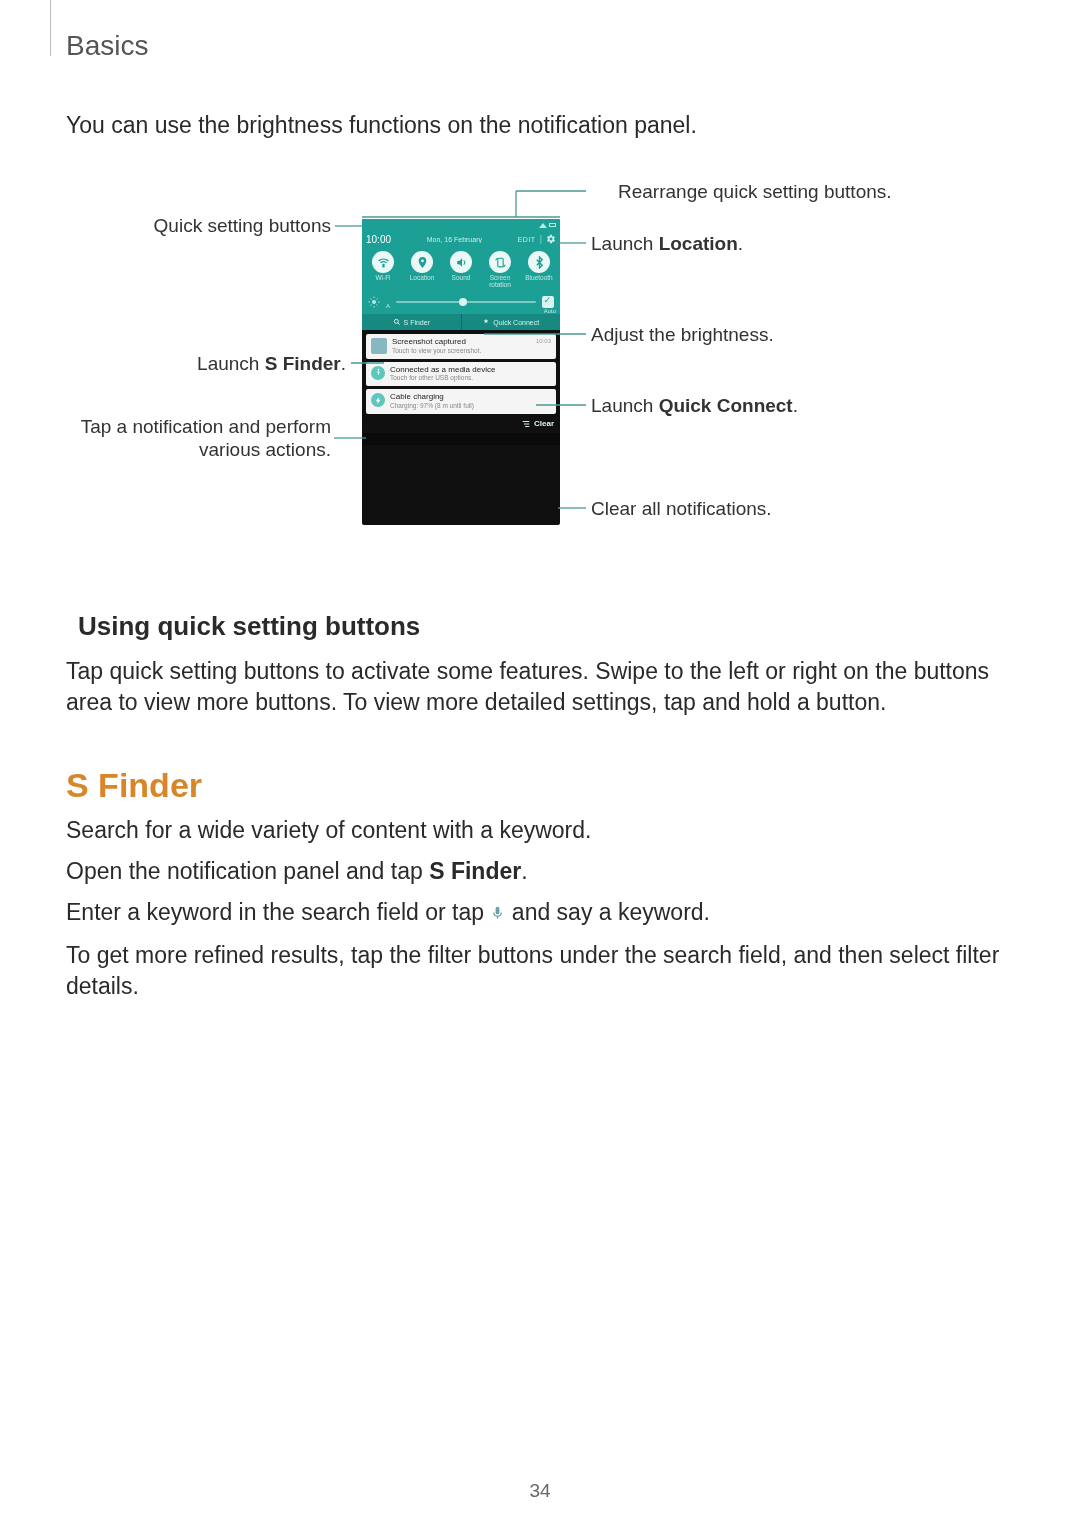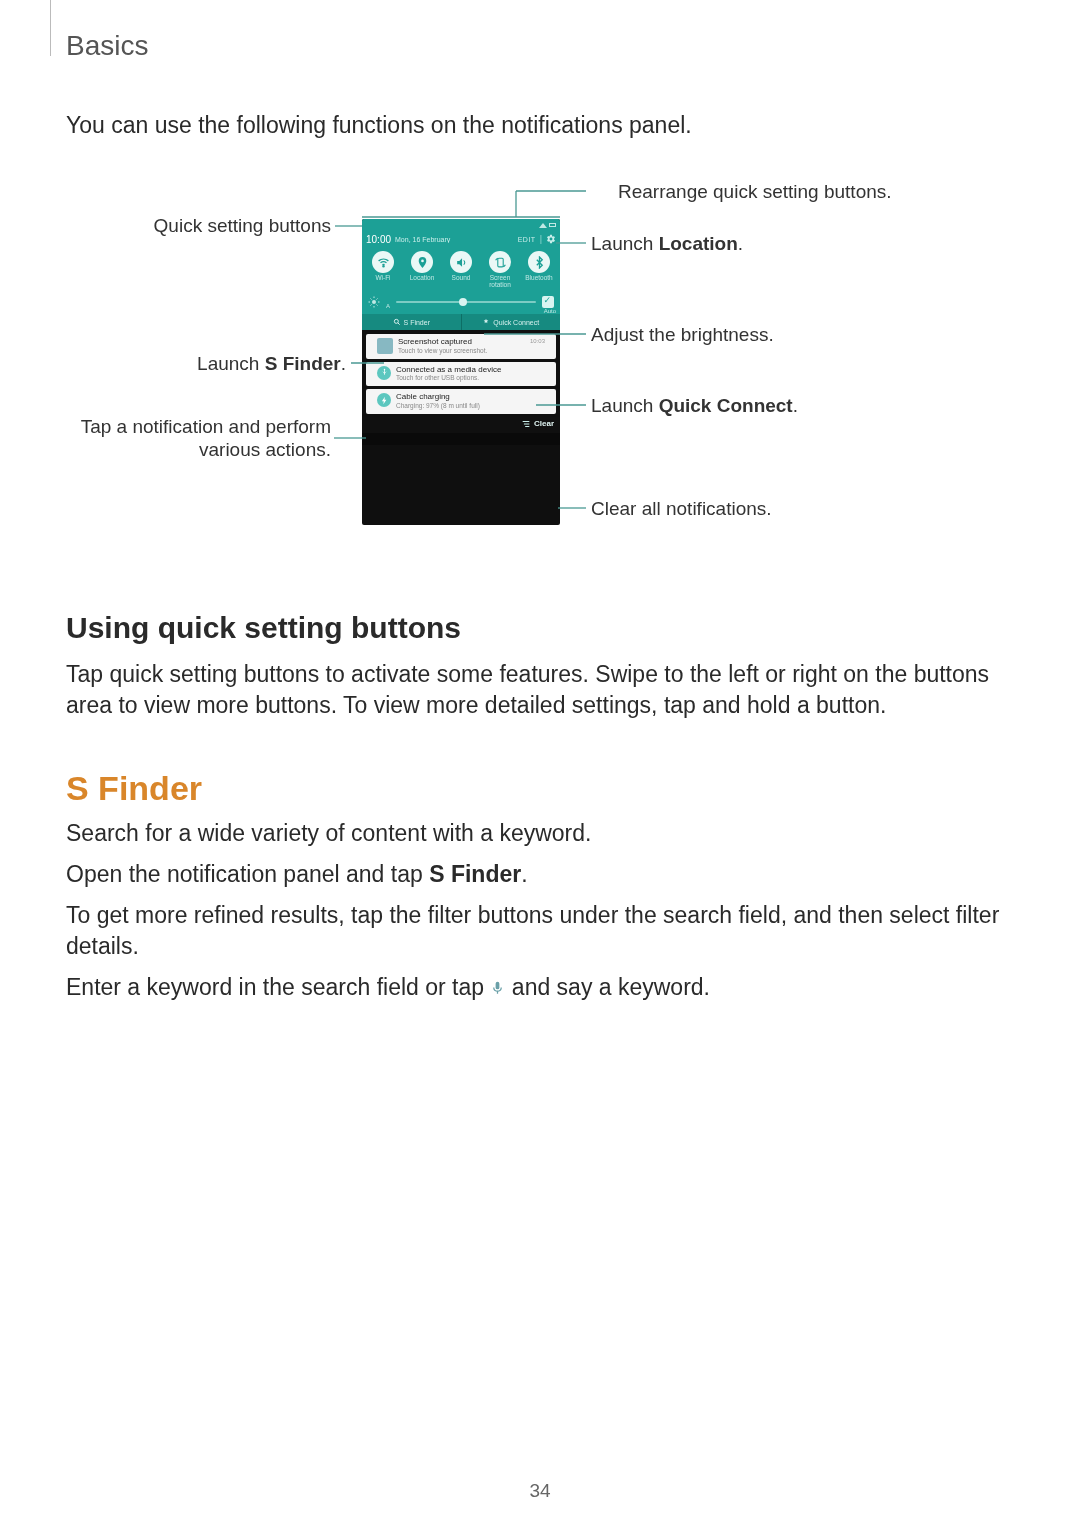"You can use the following" p.para { text: following functions on the notifications -> brightness functions on the notification }
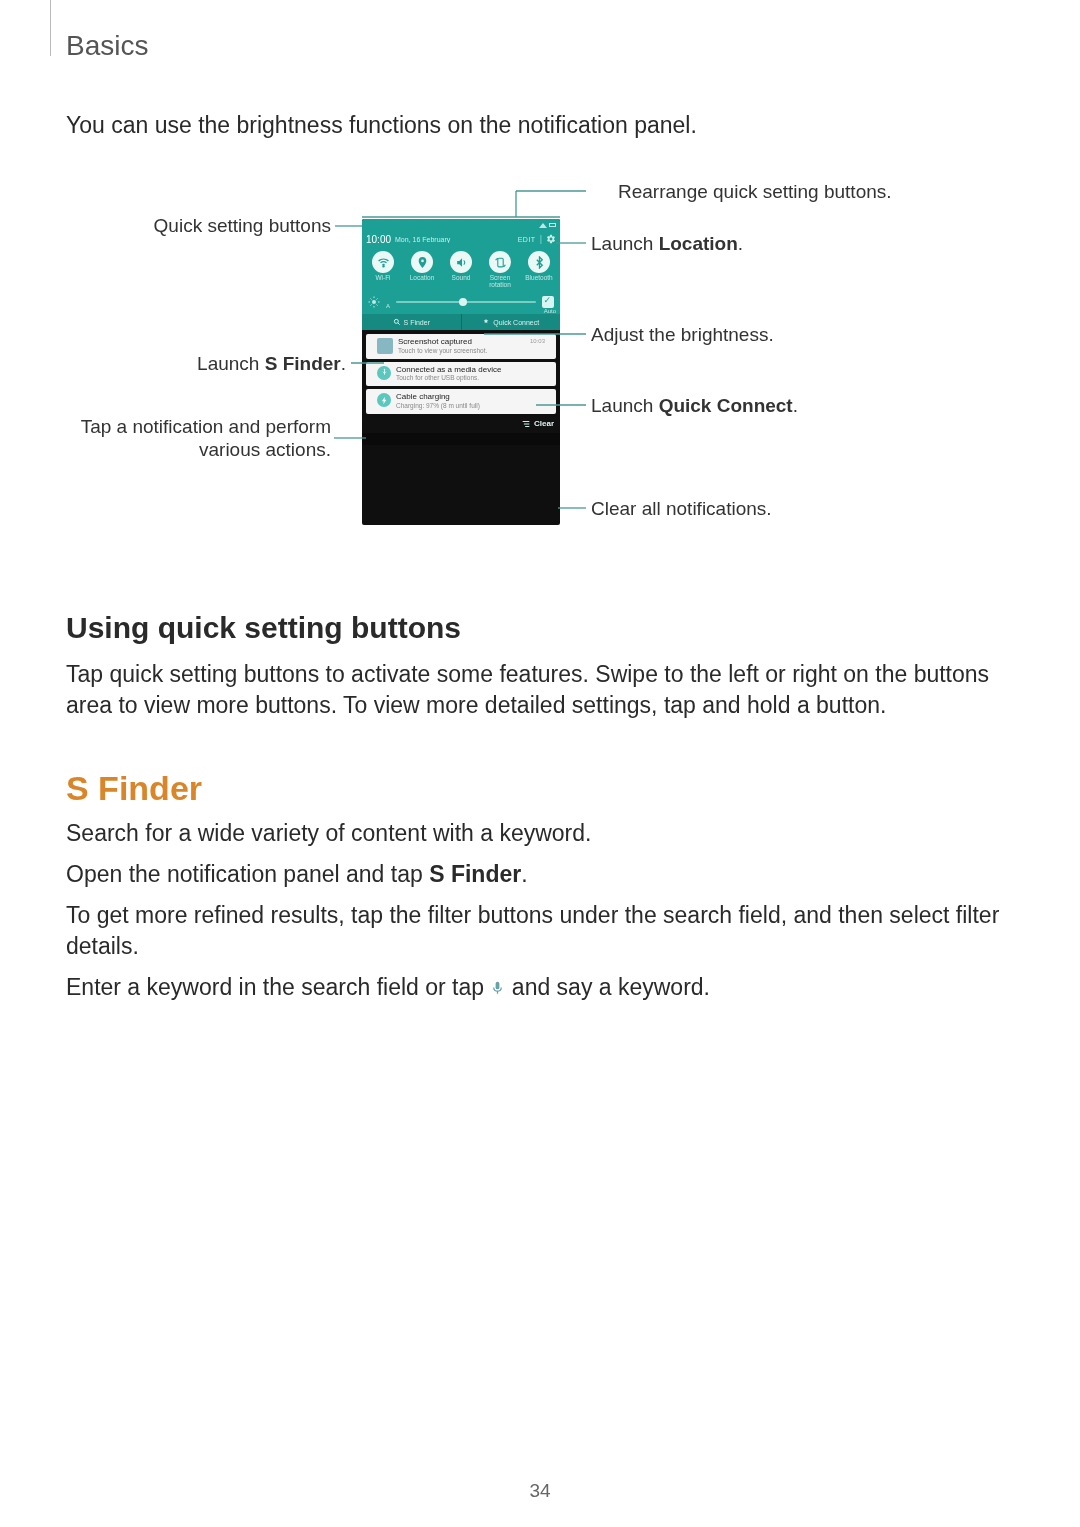"10:00" .p-header { text-align: none -> center }
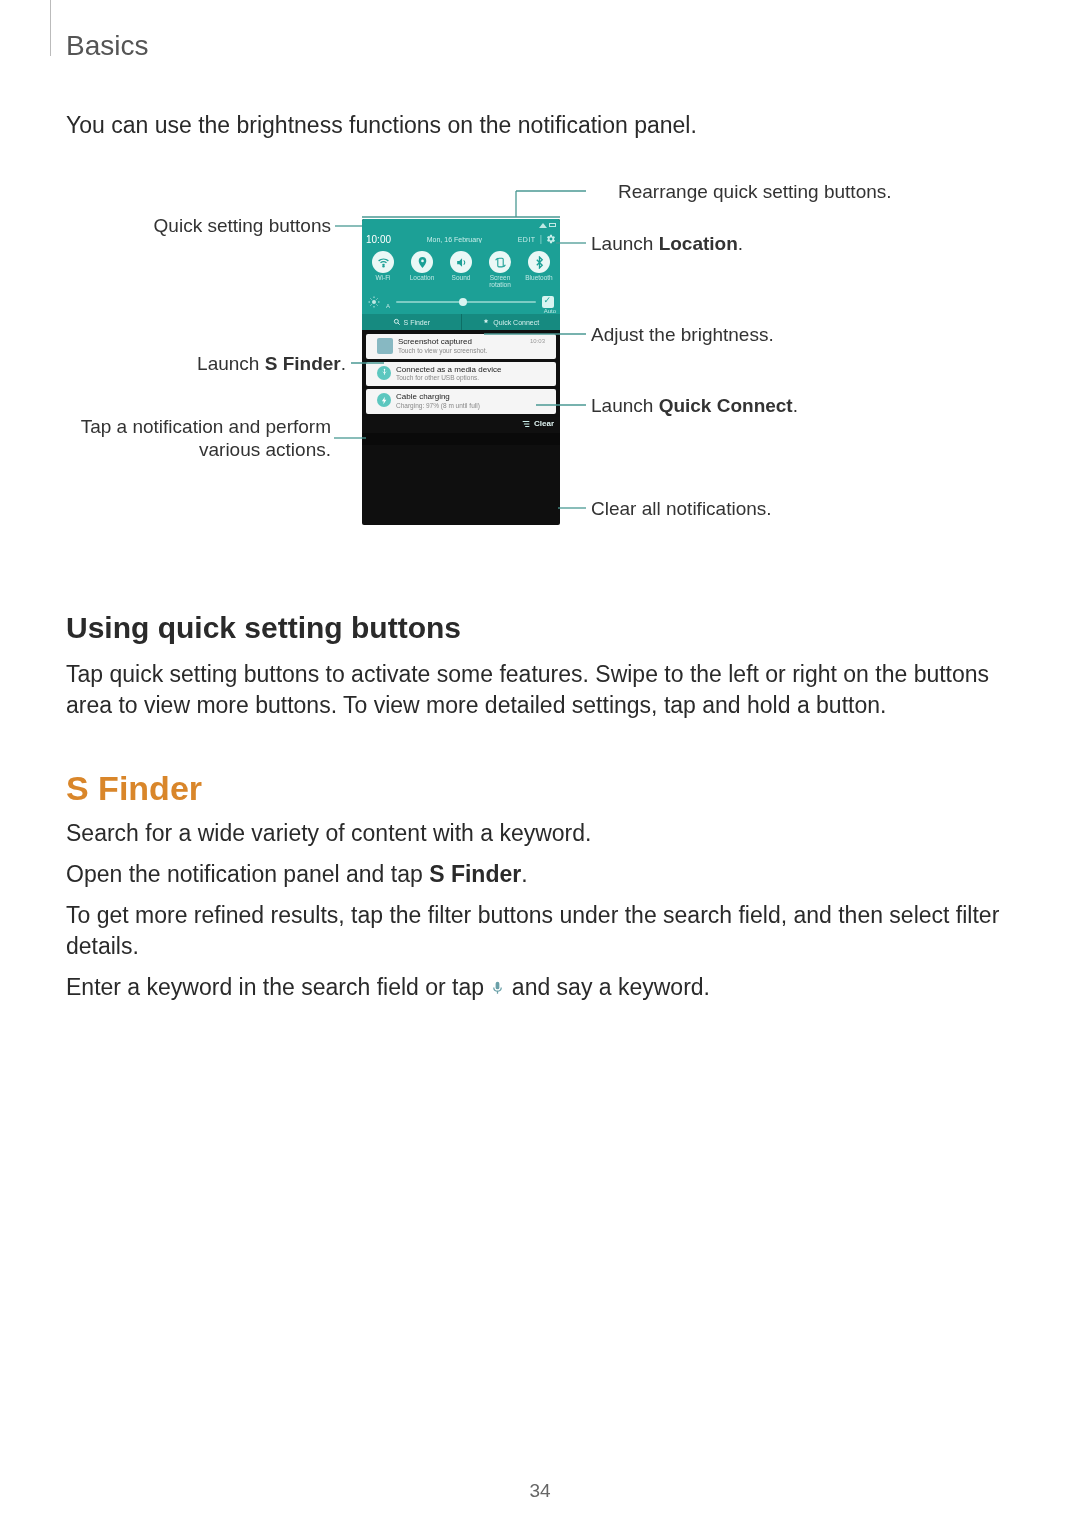"Screenshot captured" .card { padding: 4px 11px -> 4px 5px }
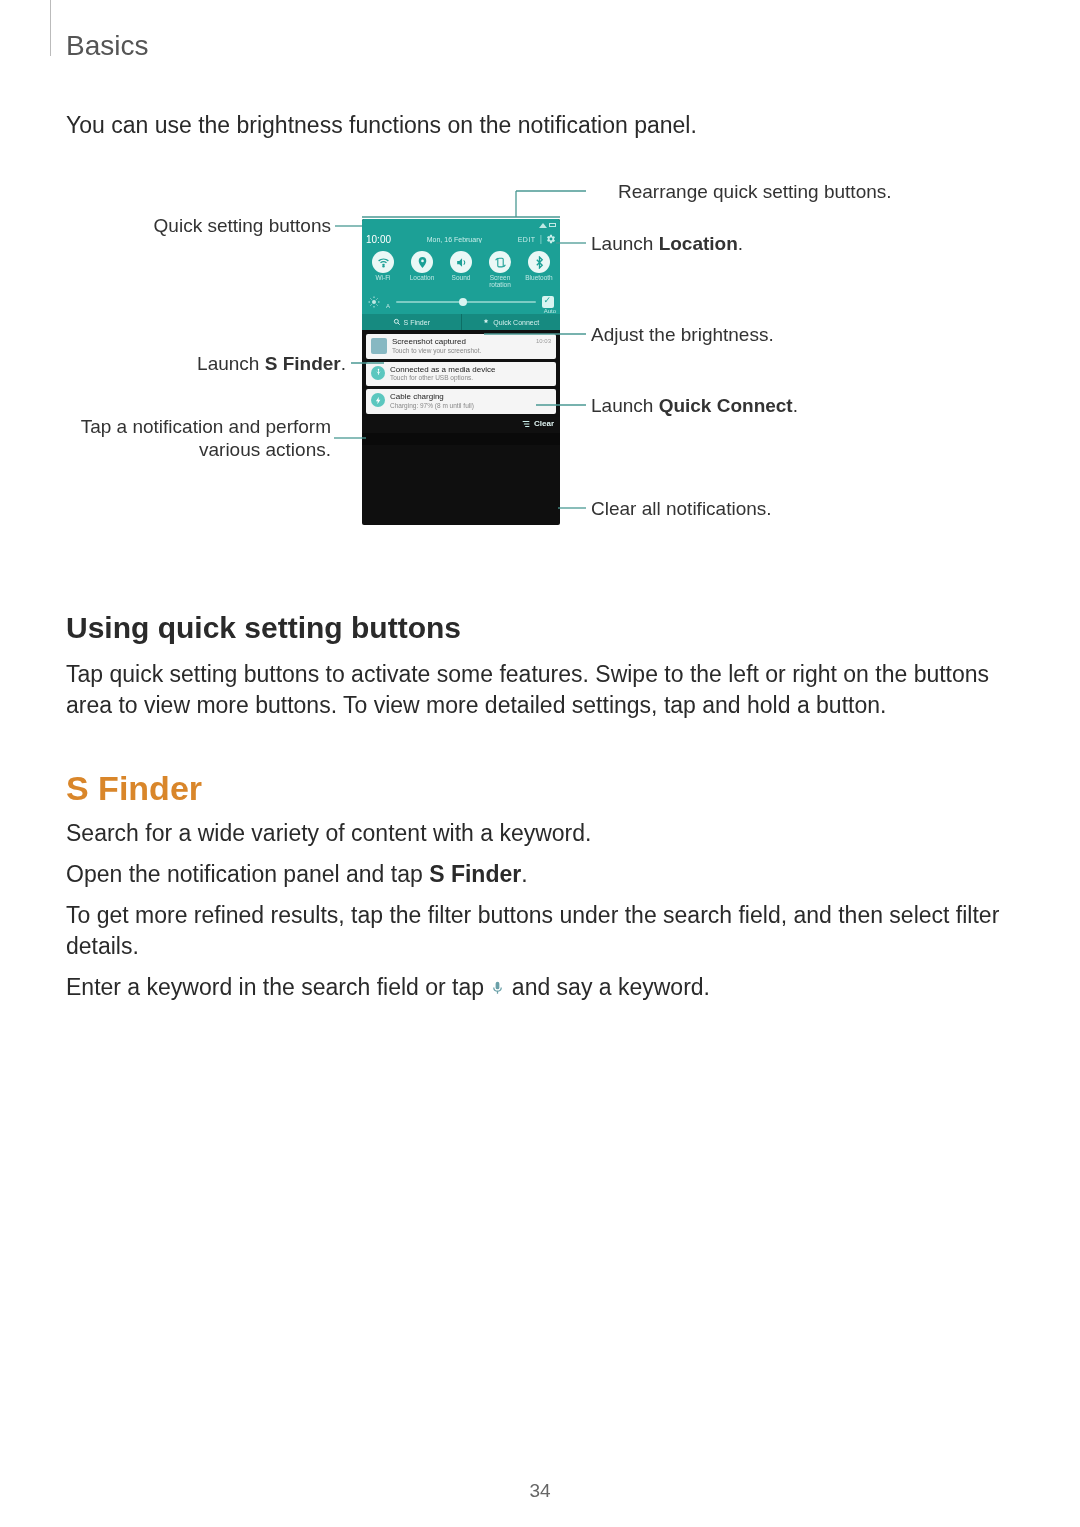"Using quick setting buttons" .h3 { font-size: 30px -> 26px; margin: 40px 0 14px 0 -> 40px 0 14px 12px }
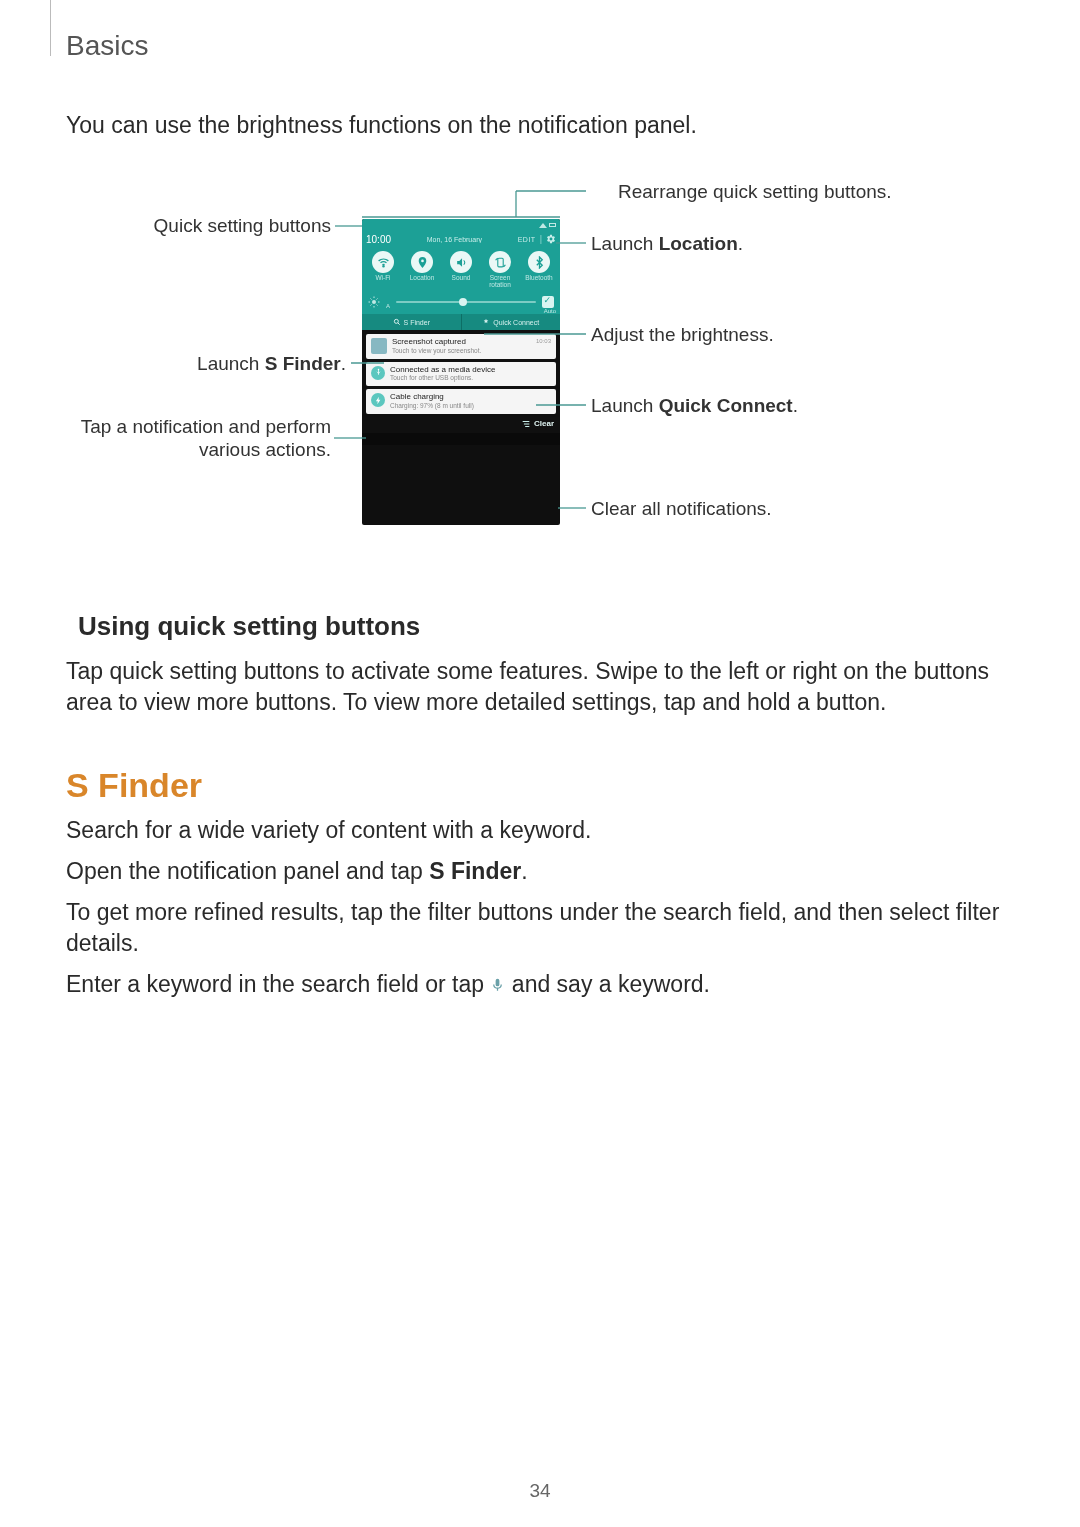"To get more refined results," p.para { order: before "Enter a keyword in the" -> after "Enter a keyword in the" }
